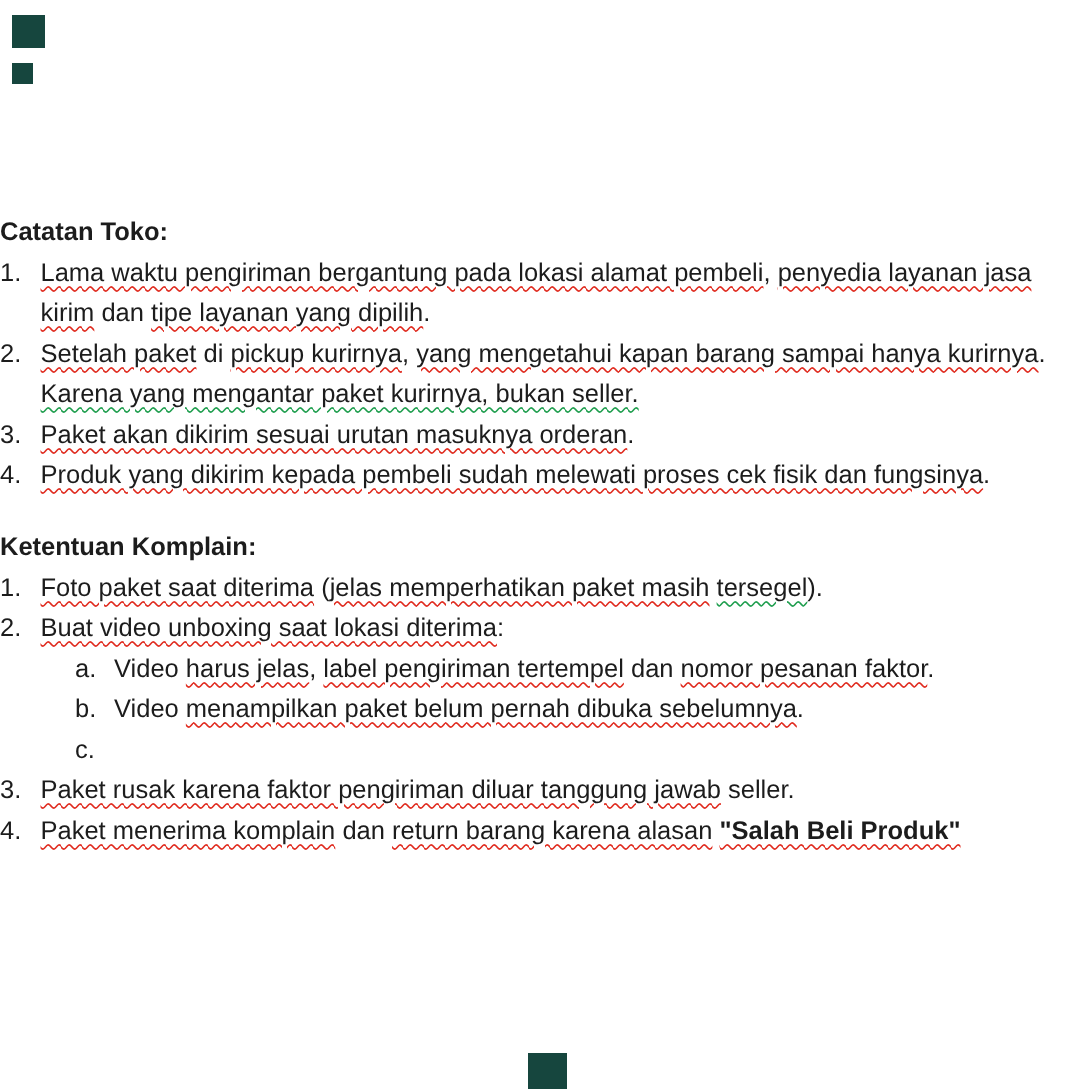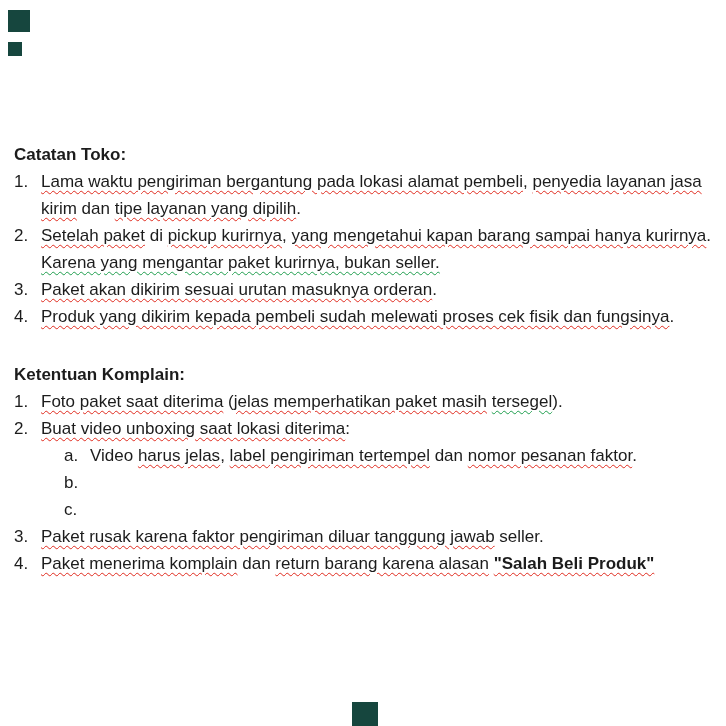"Catatan Toko:" .doc { left: 14px -> 0 }
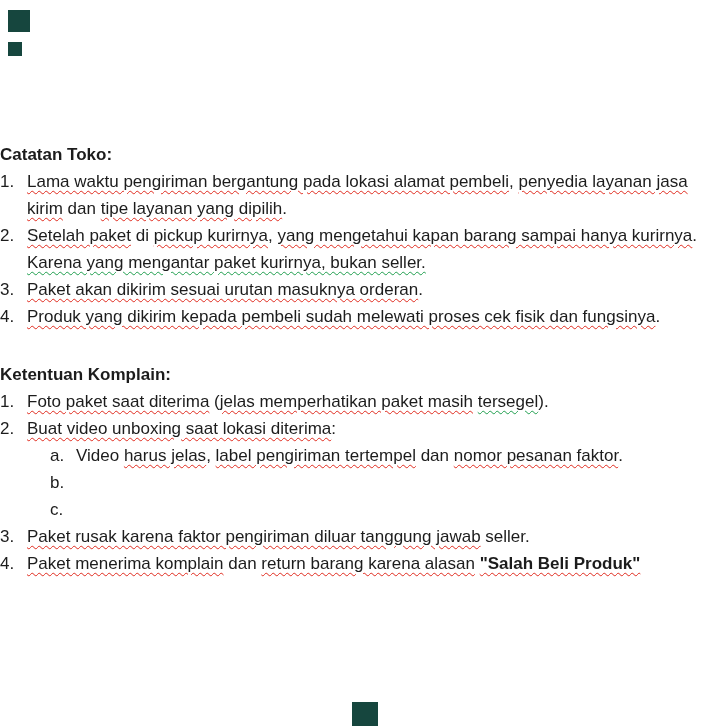"Ketentuan Komplain:" .section + .section { margin-top: 31px -> 21px }
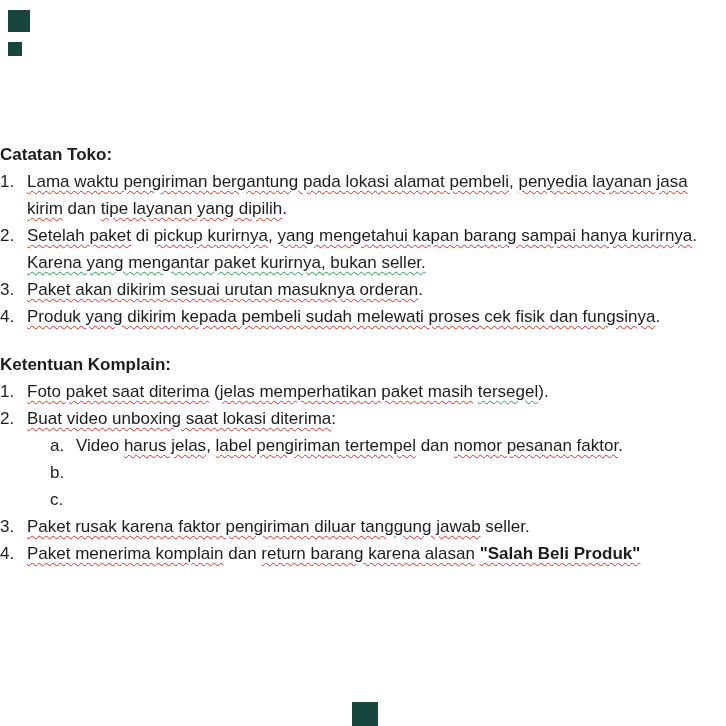"Video menampilkan paket belum pernah" span.item-text { html: none -> <span><span>Video </span><span>menampilkan paket belum pernah dibuka sebelumnya</span><span>.</span></span> }
